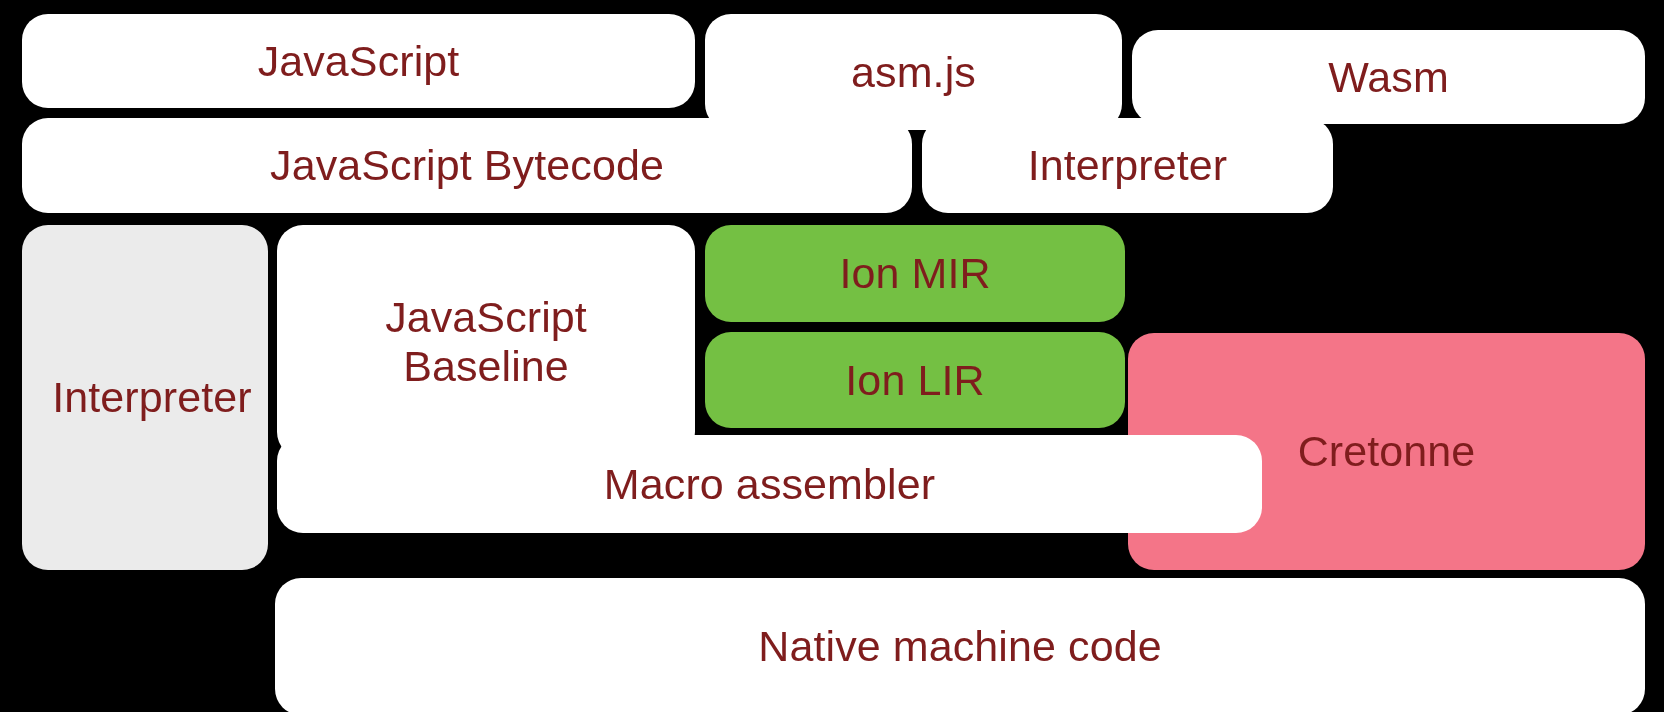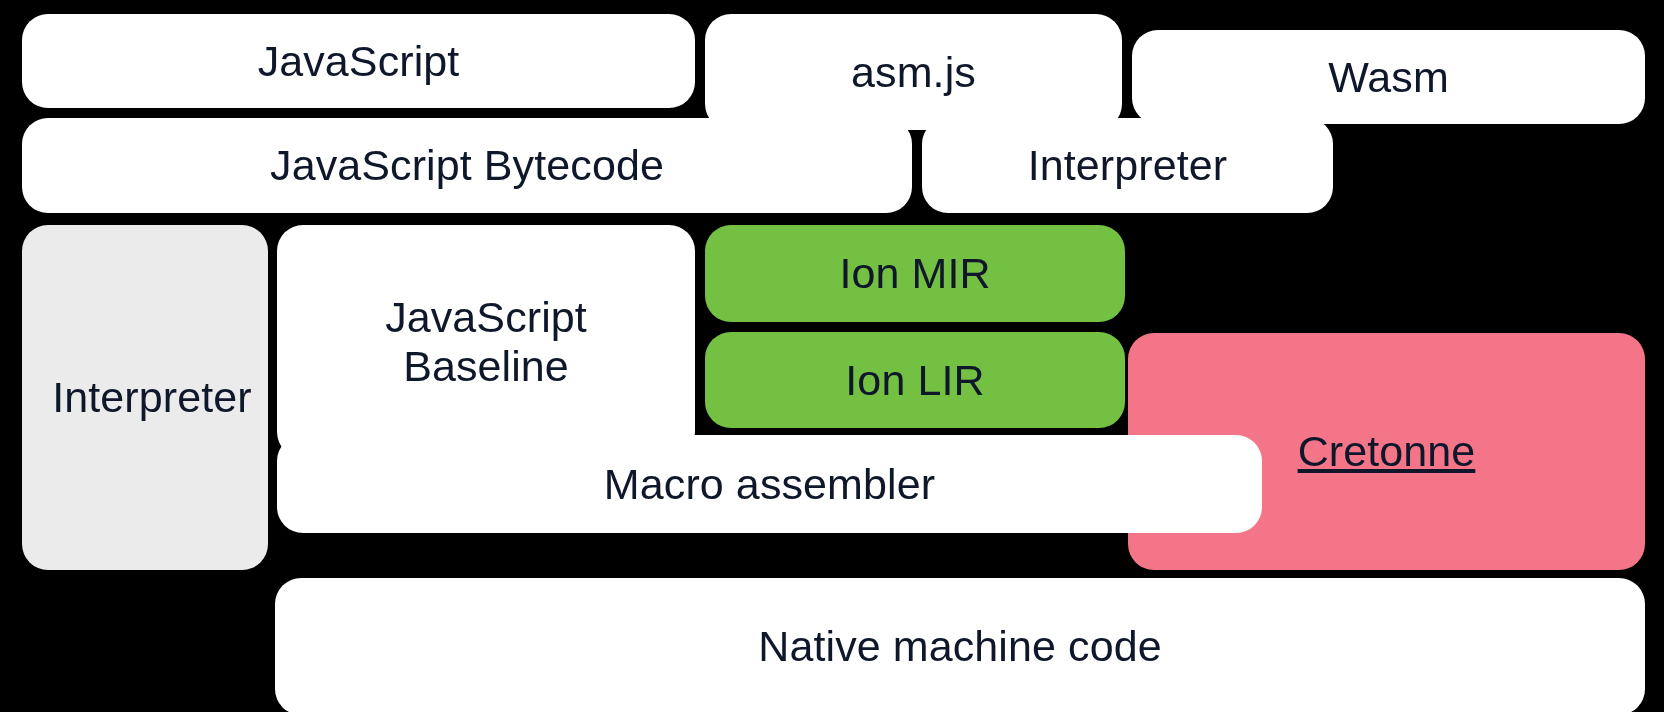"JavaScript" .node { color: #0f172a -> #7f1d1d }
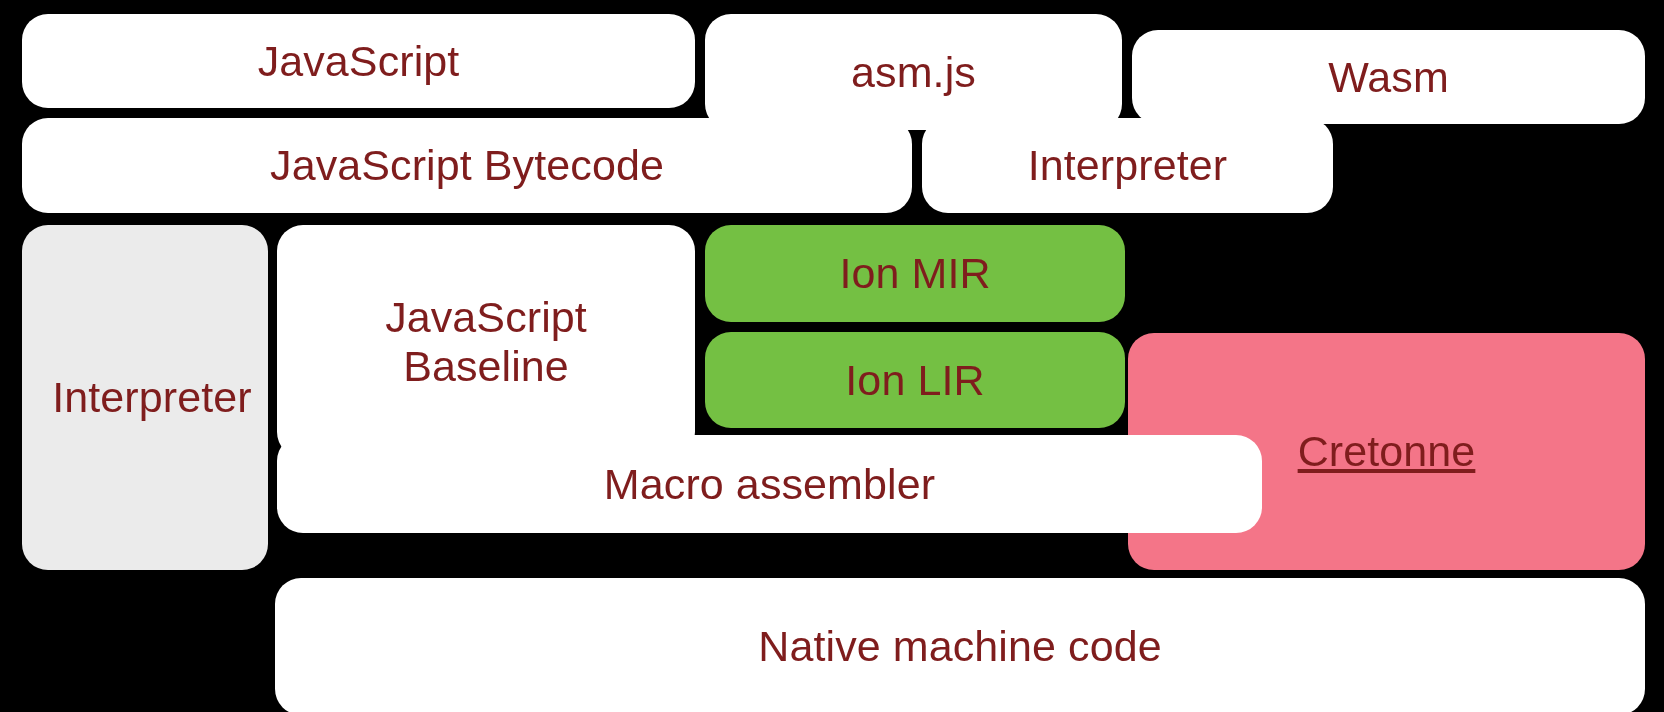"Cretonne" div.node { text-decoration: underline -> none }
